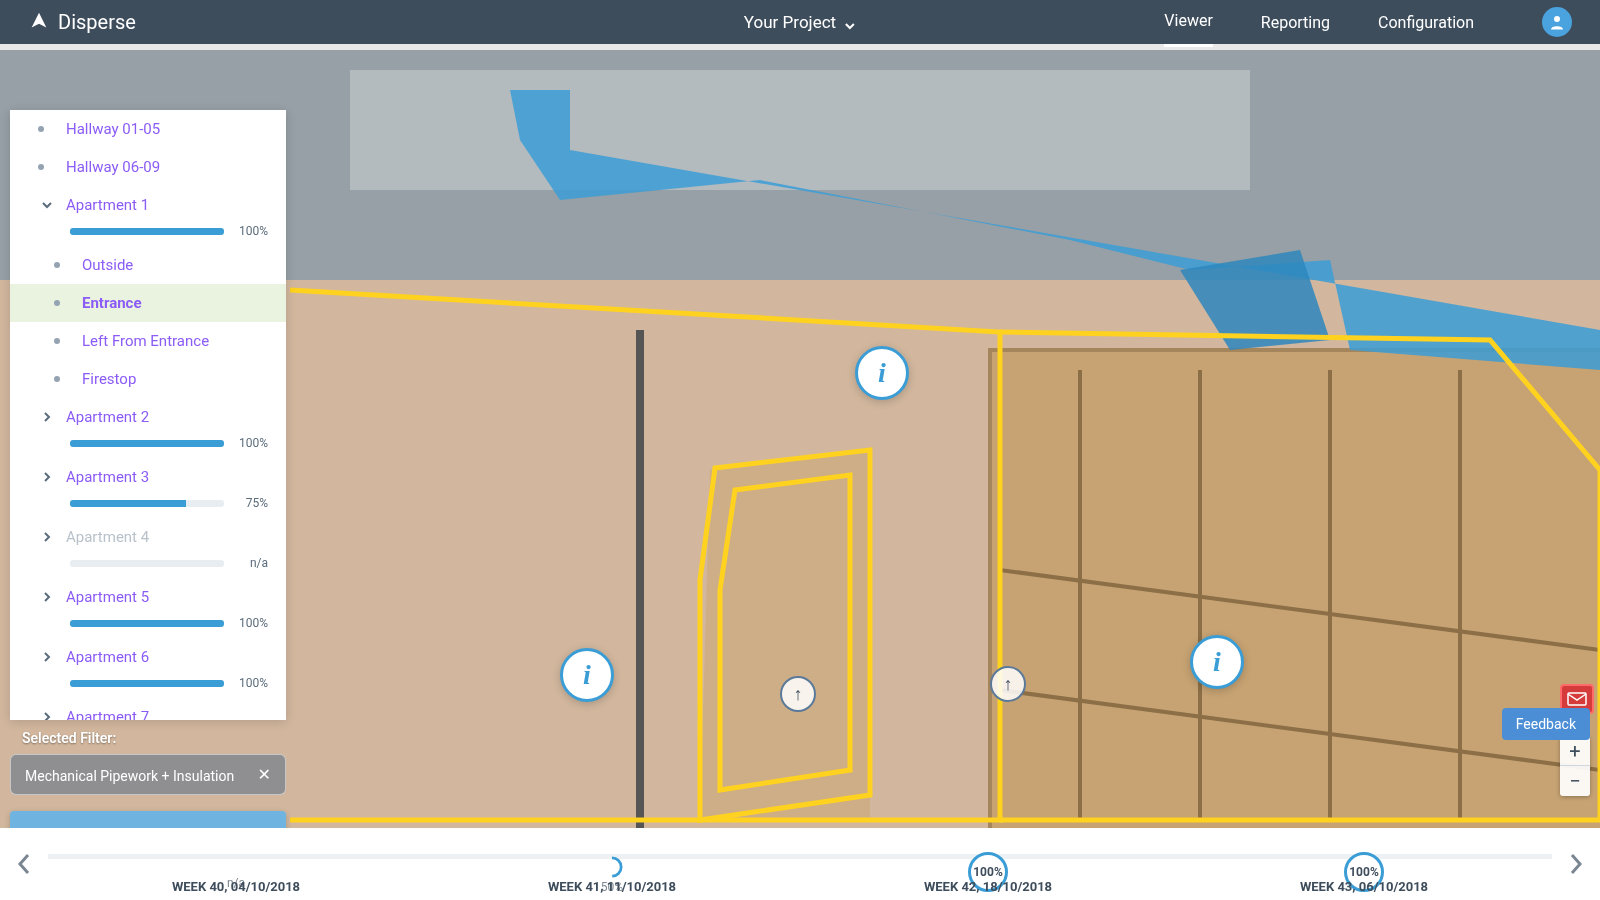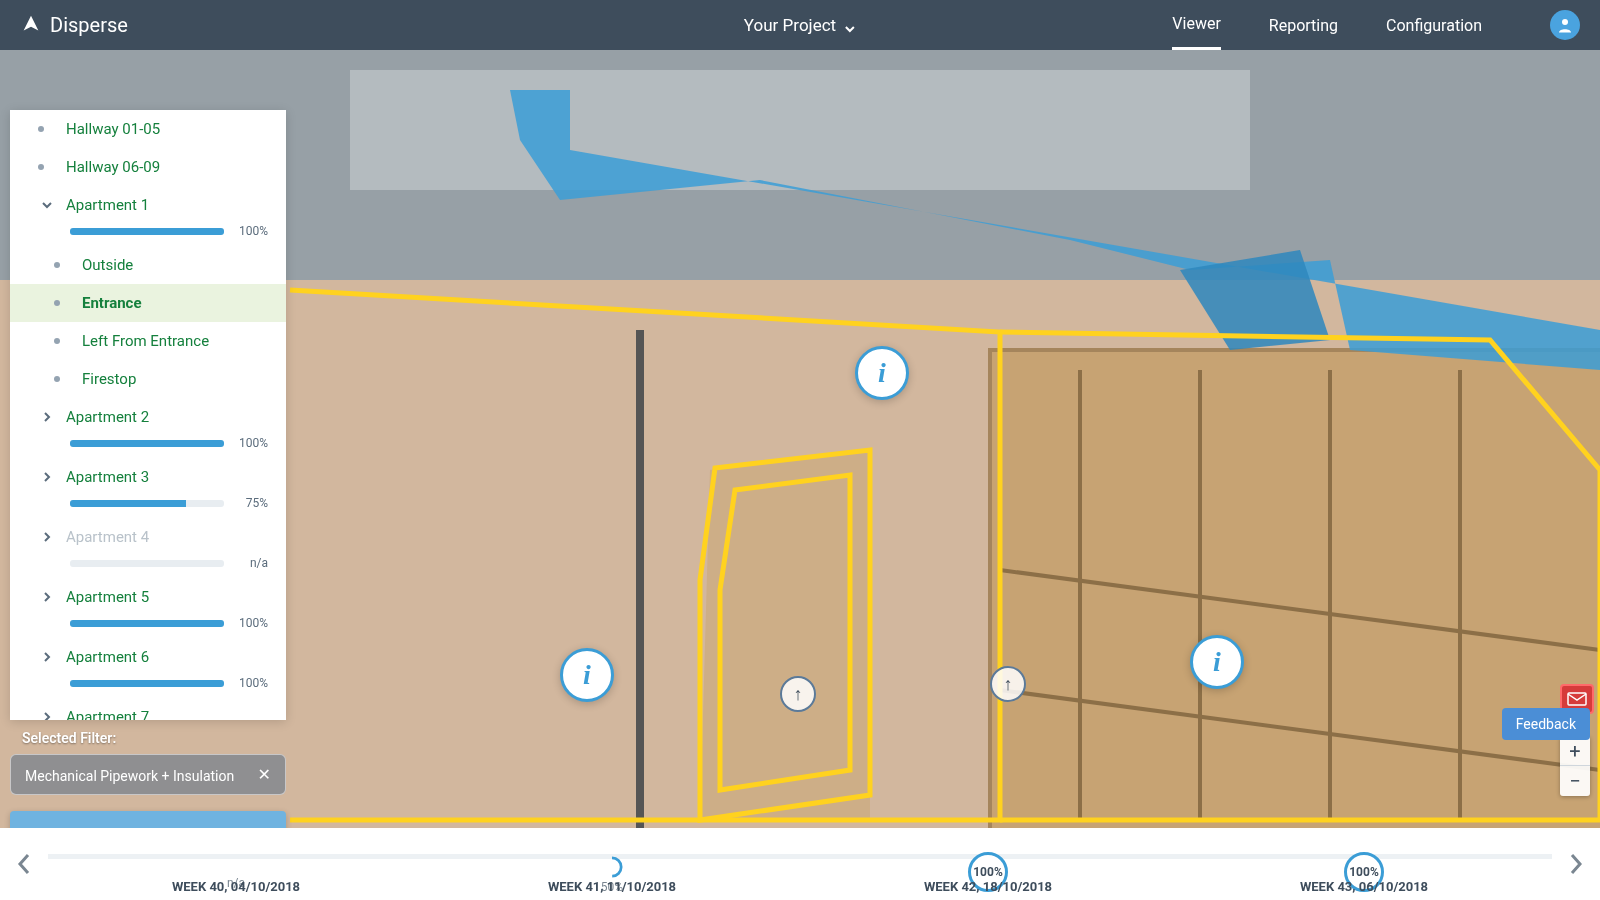"Disperse" .header { height: 50px -> 44px; padding: 0 20px -> 0 28px }
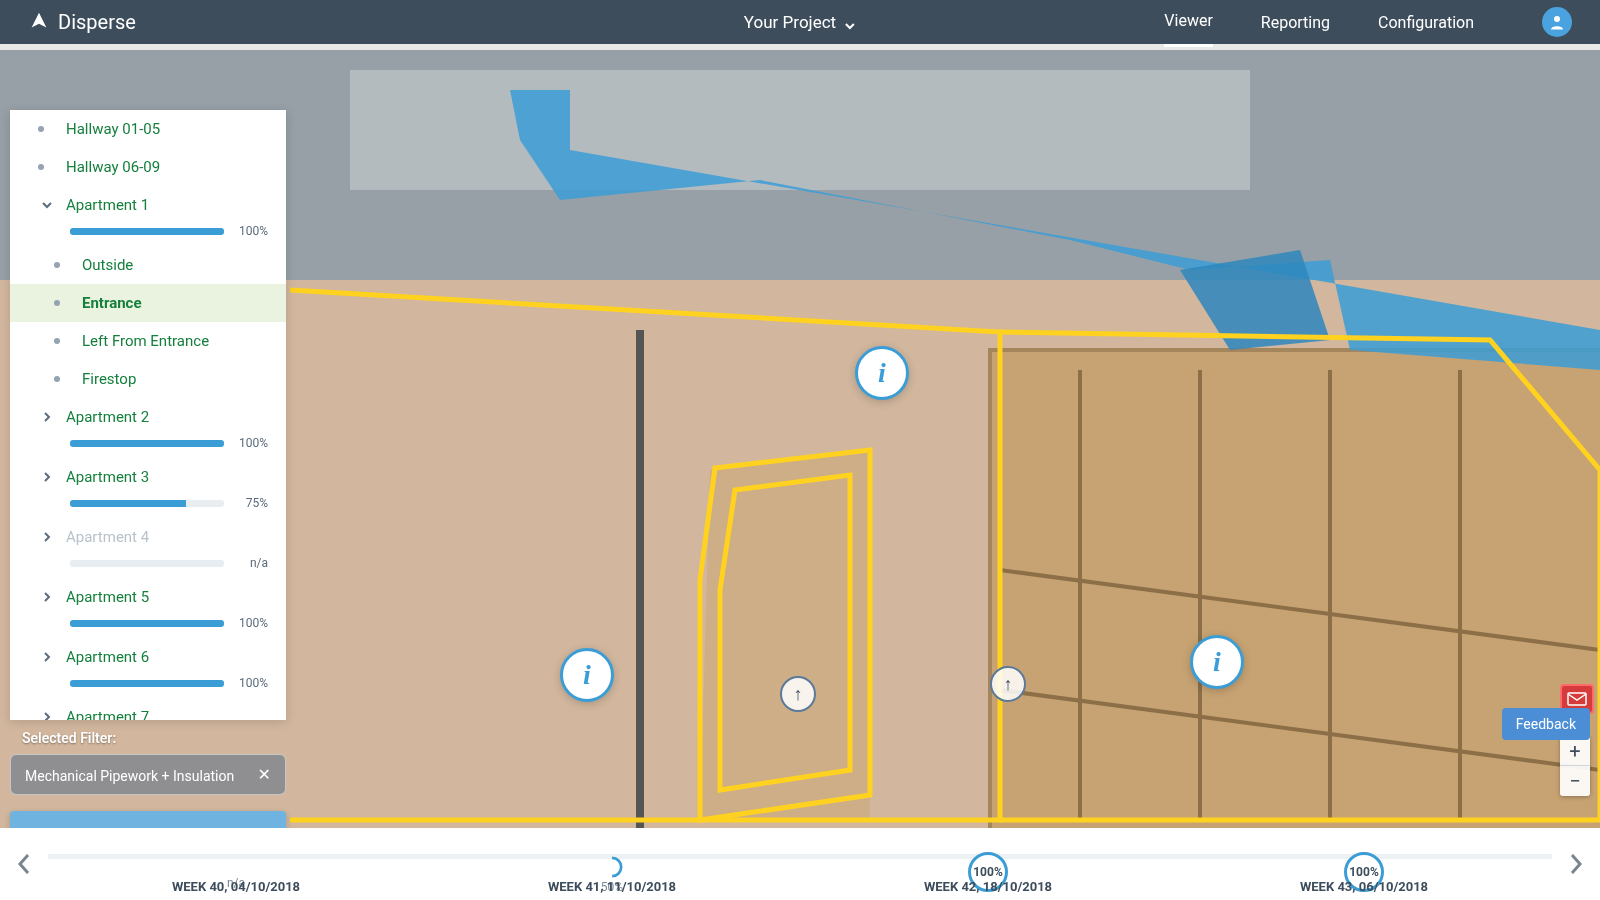"Hallway 01-05" .side-item .label { color: #15803d -> #8b5cf6 }
